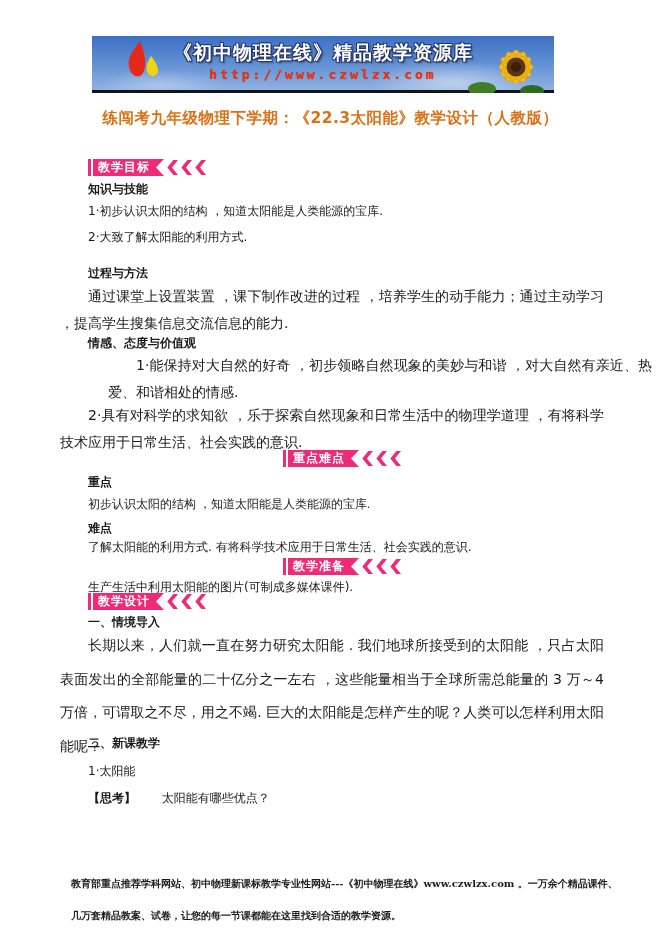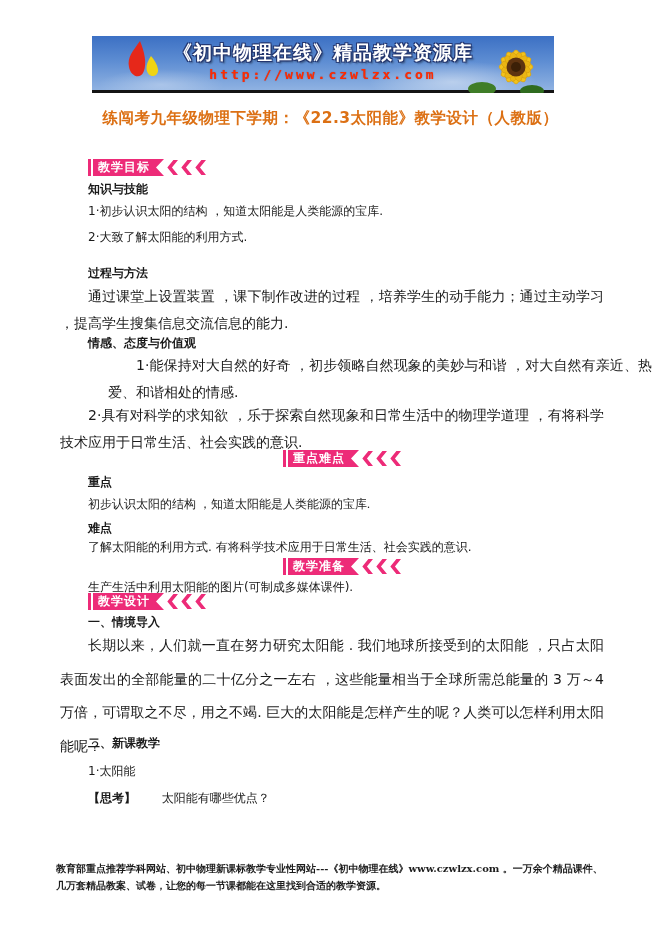"教育部重点推荐学科网站、初中物理新课标教学专业性网站---《初中物理在线》www" .footer p { margin: 1px -> 16px }
